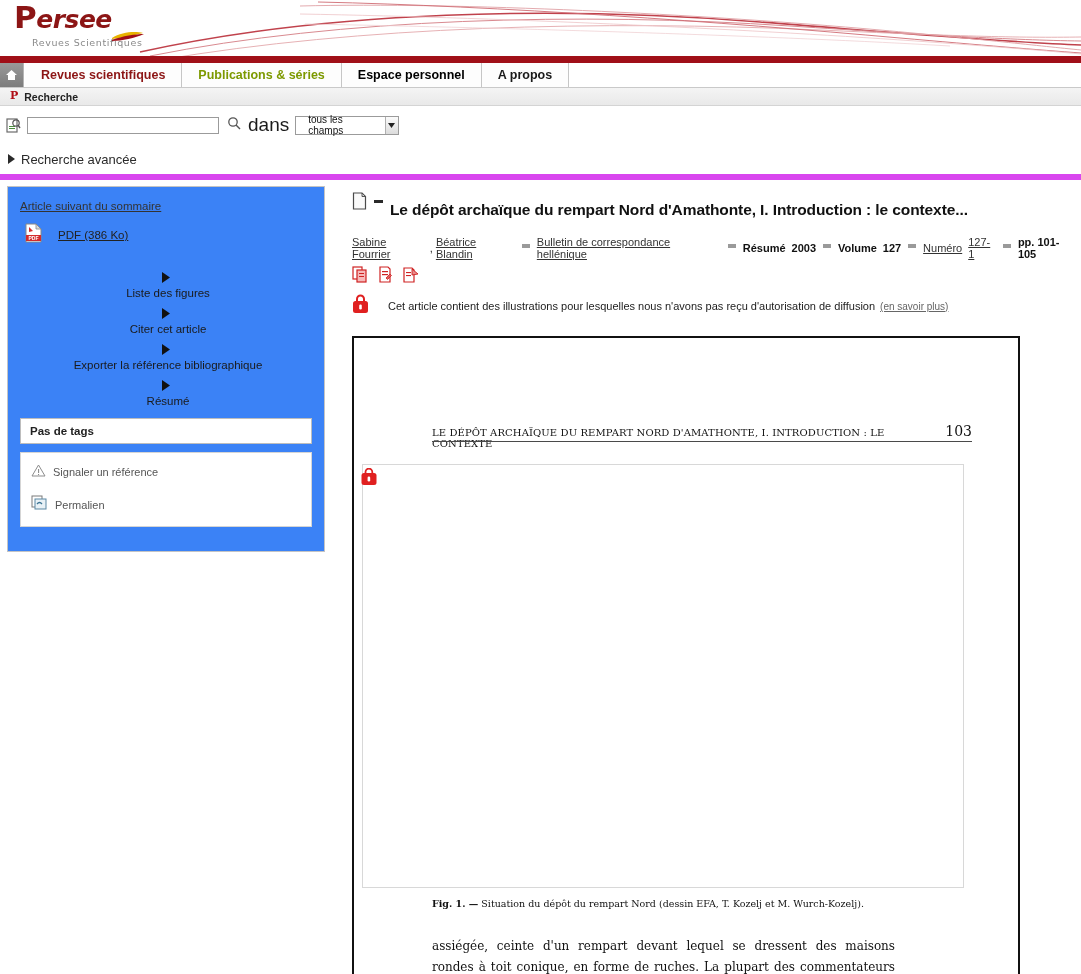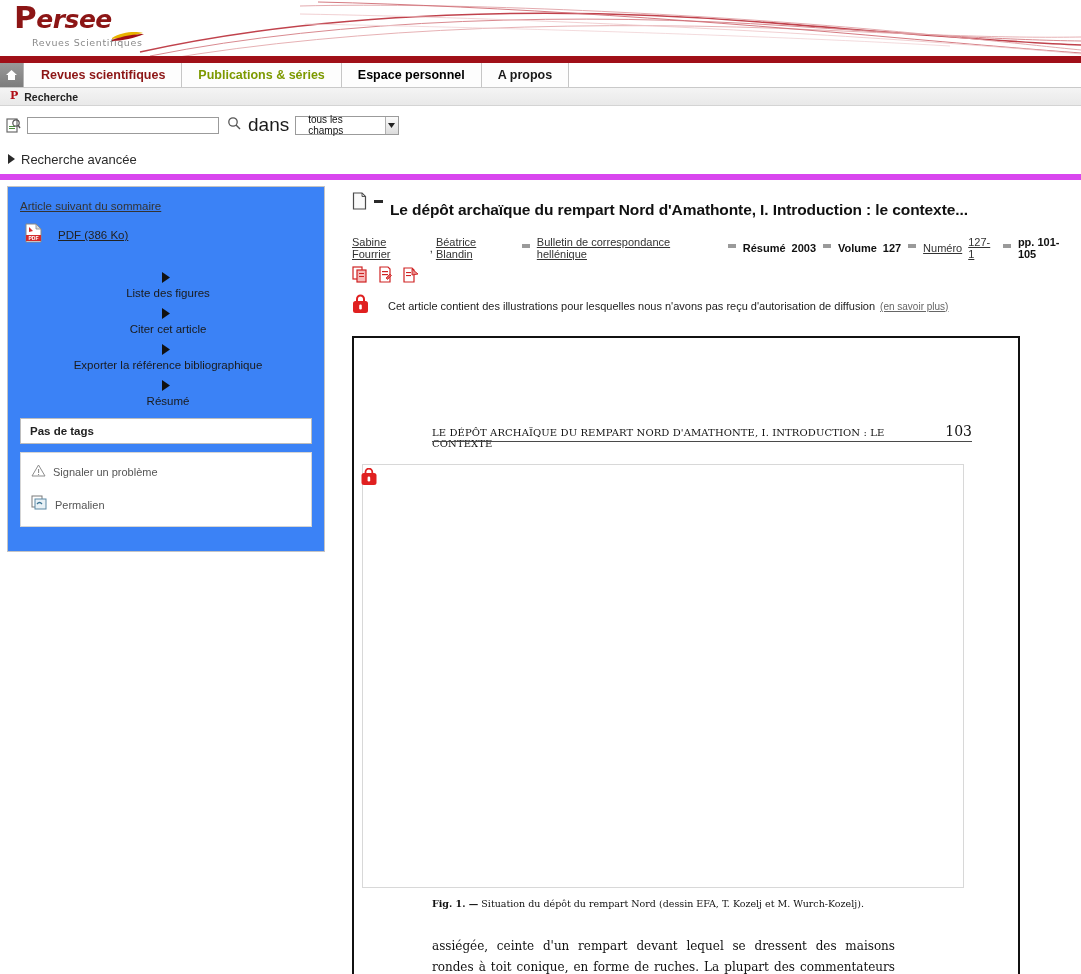"Signaler un problème" span.tool-label { text: problème -> référence }
